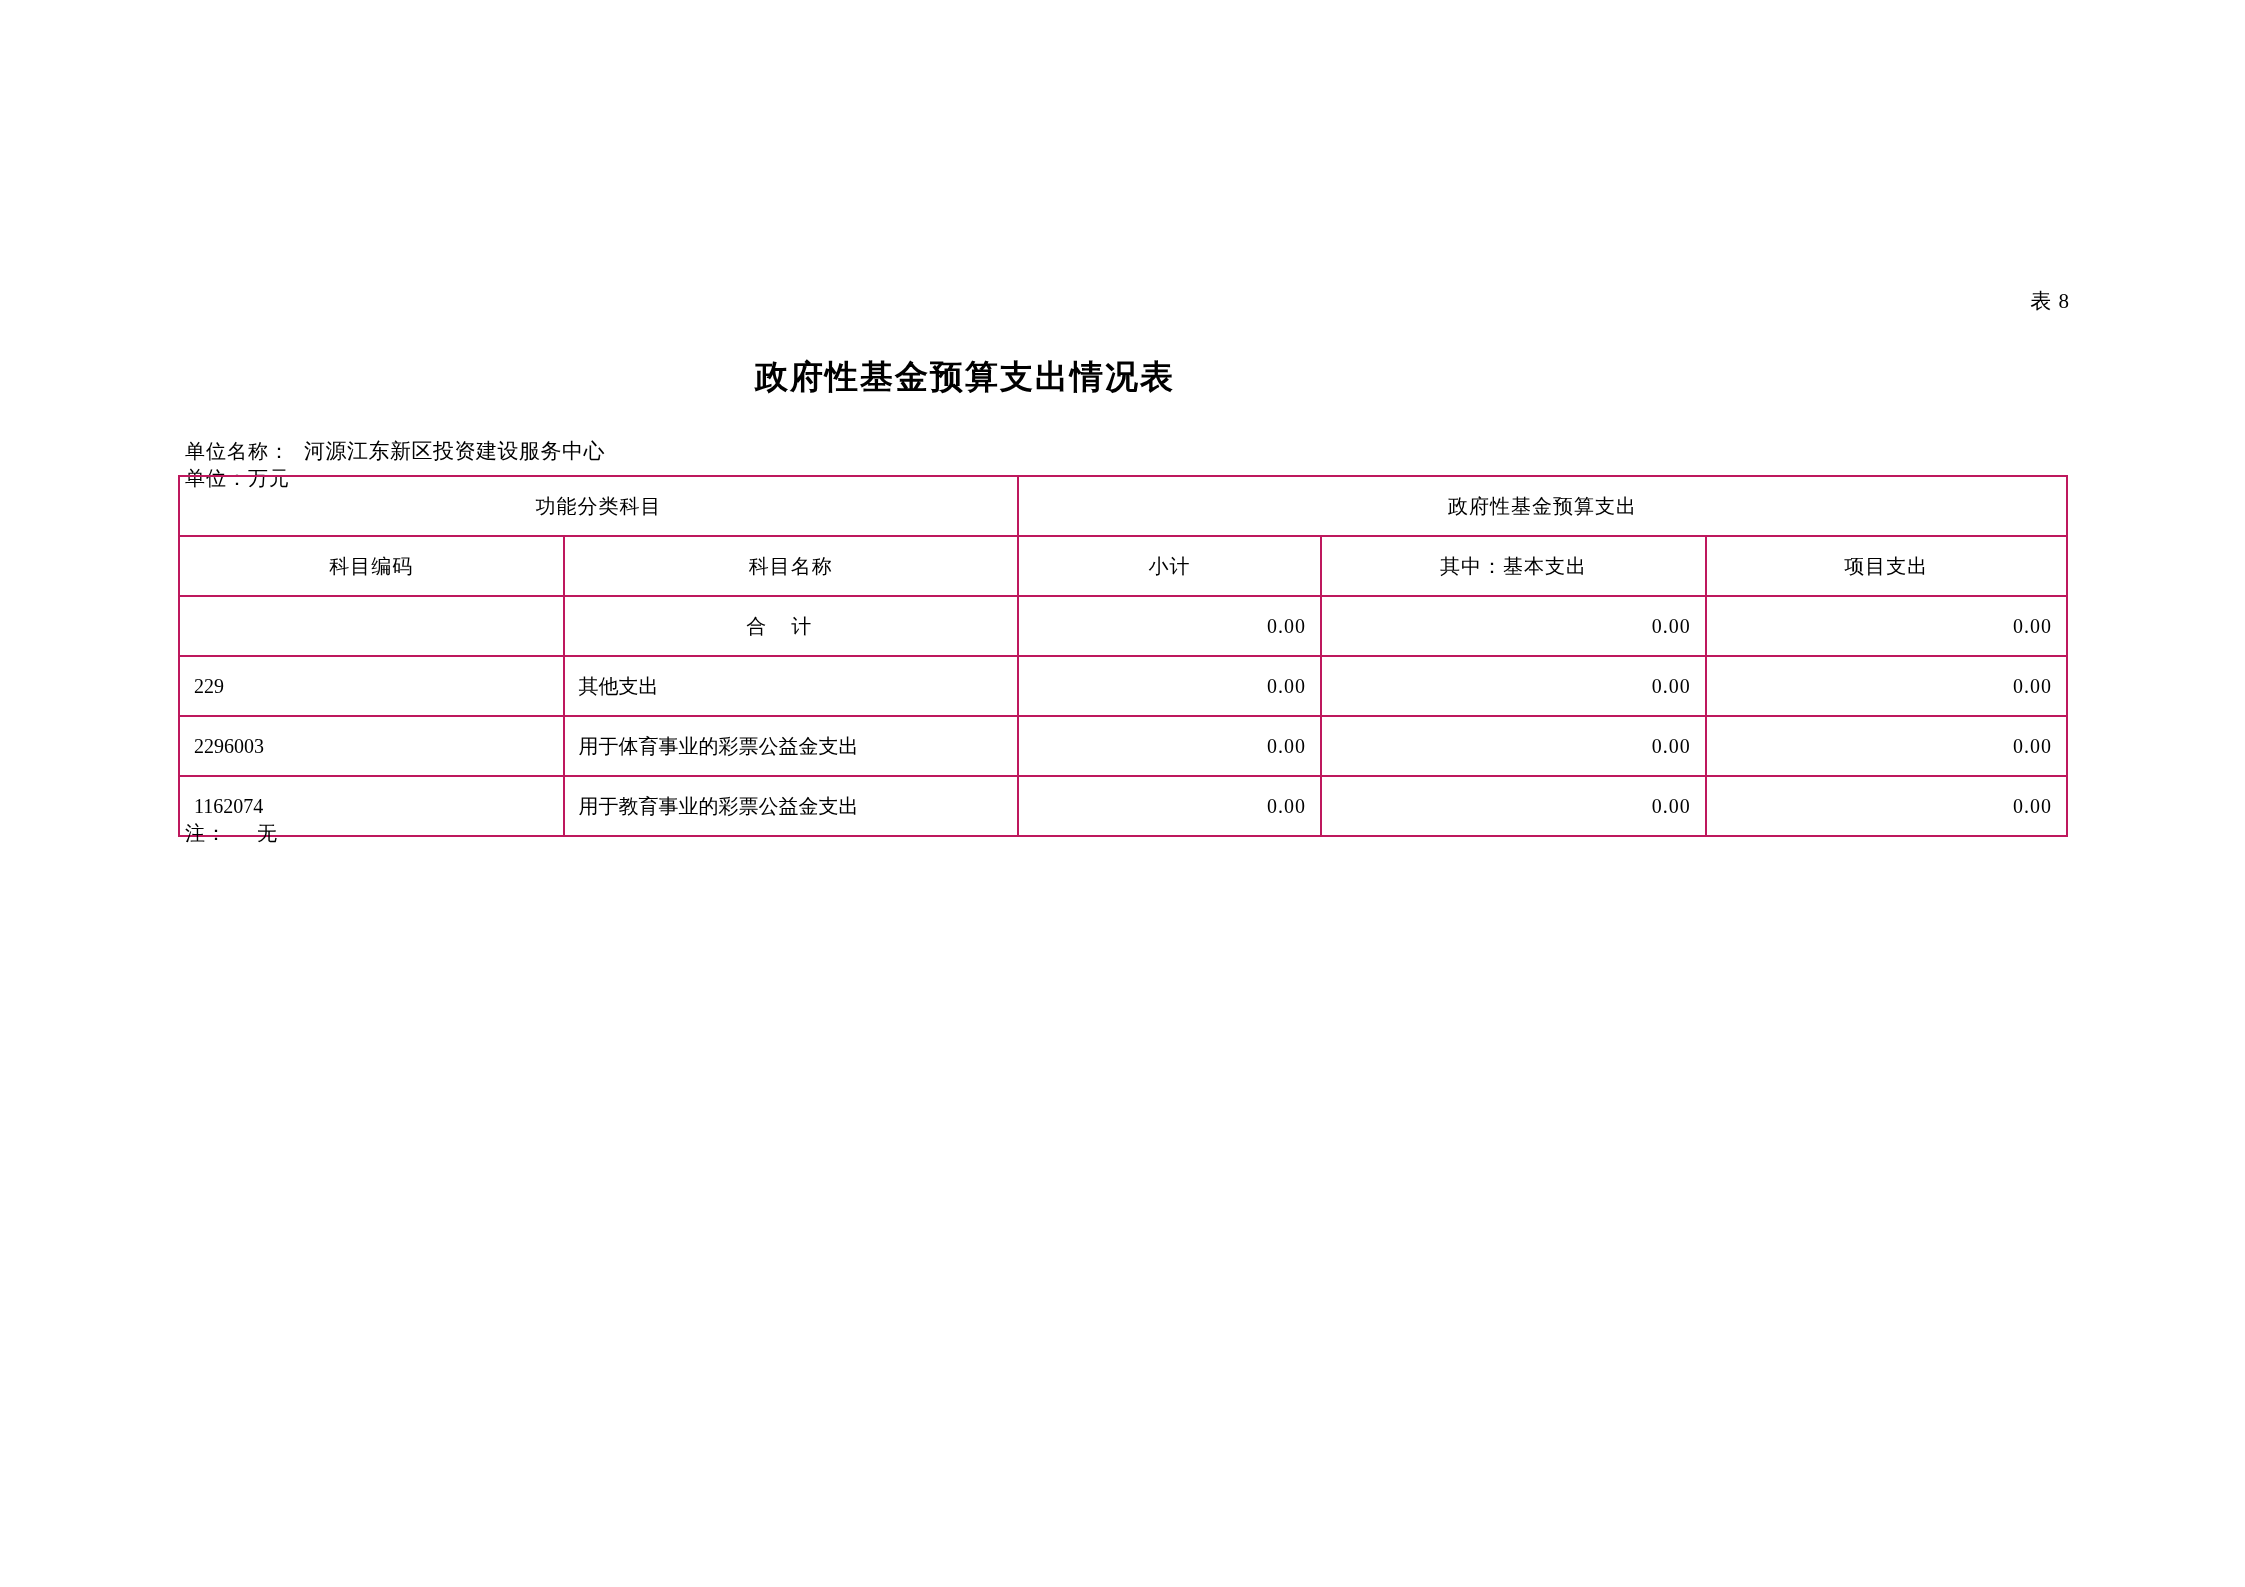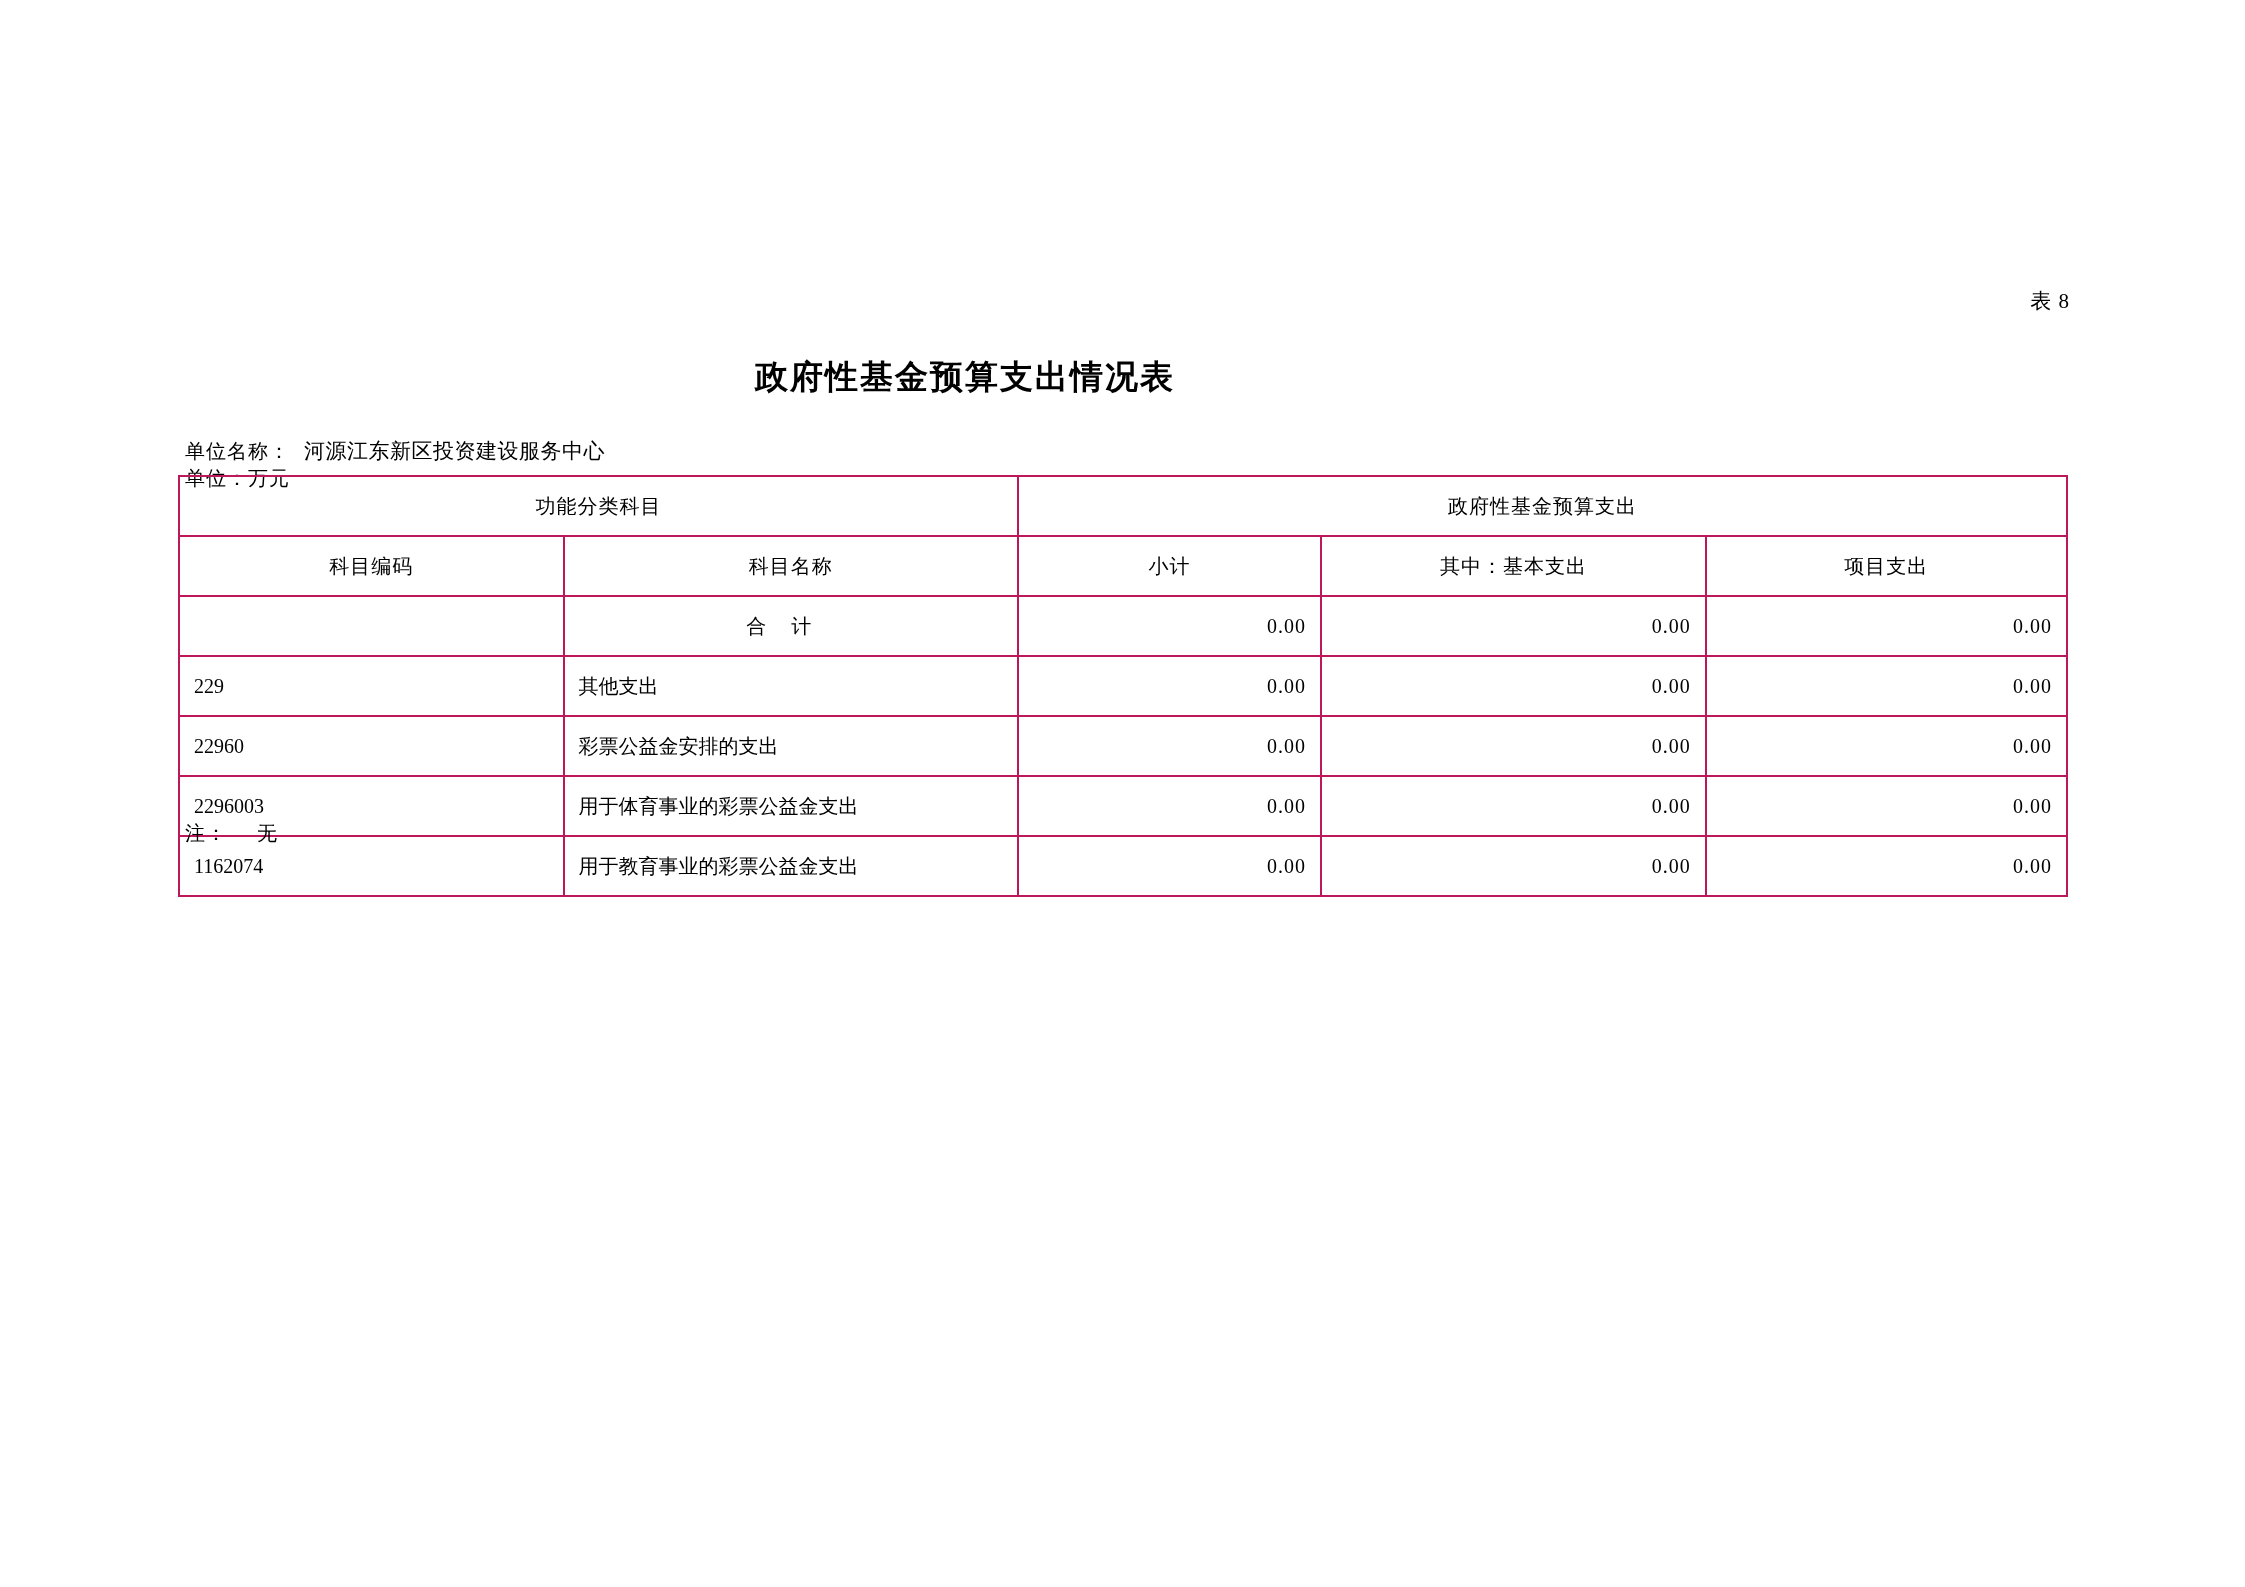"22960" tr { html: <tr> <td>22960</td> <td>彩票公益金安排的支出</td> <td>0.00</td> <td>0.00</td> <td>0.00</td> </tr> -> none }
